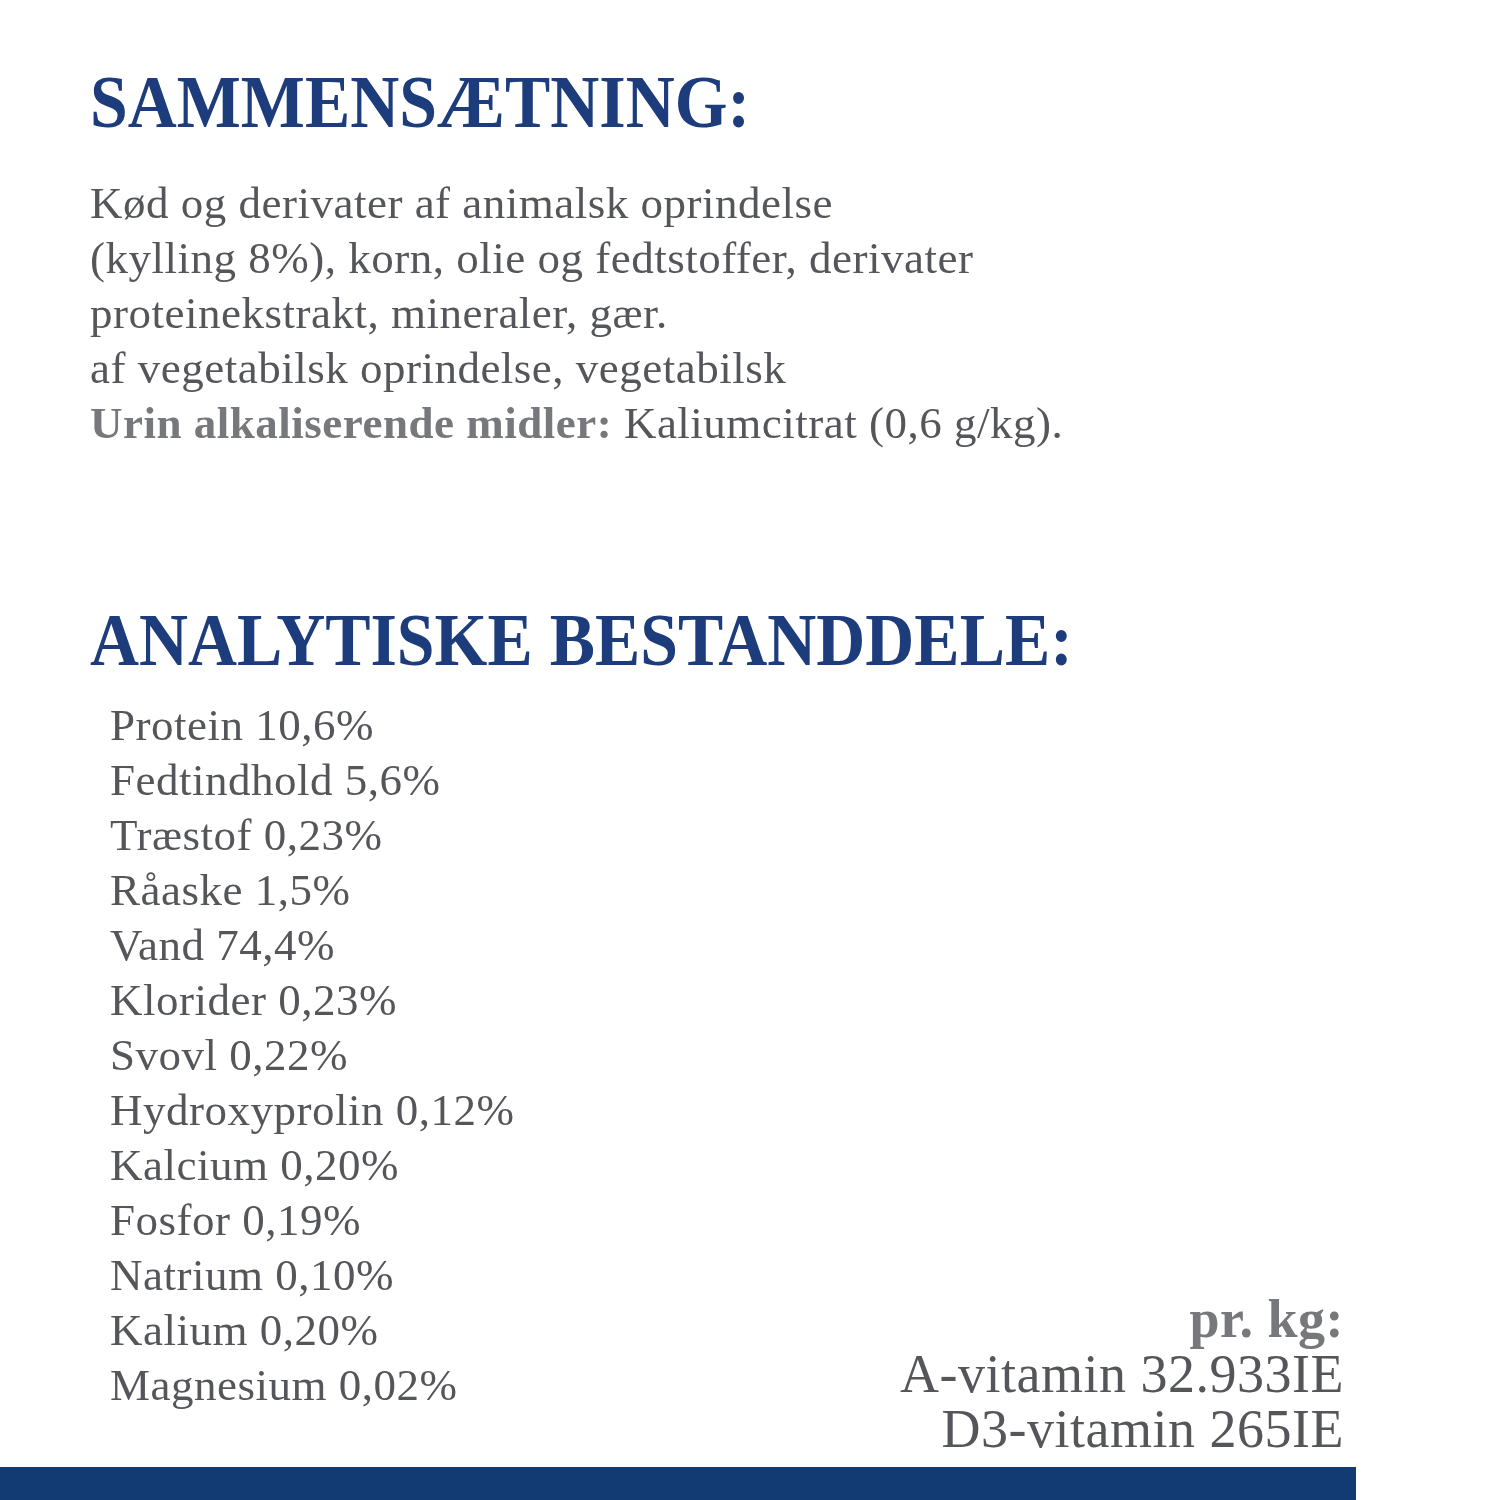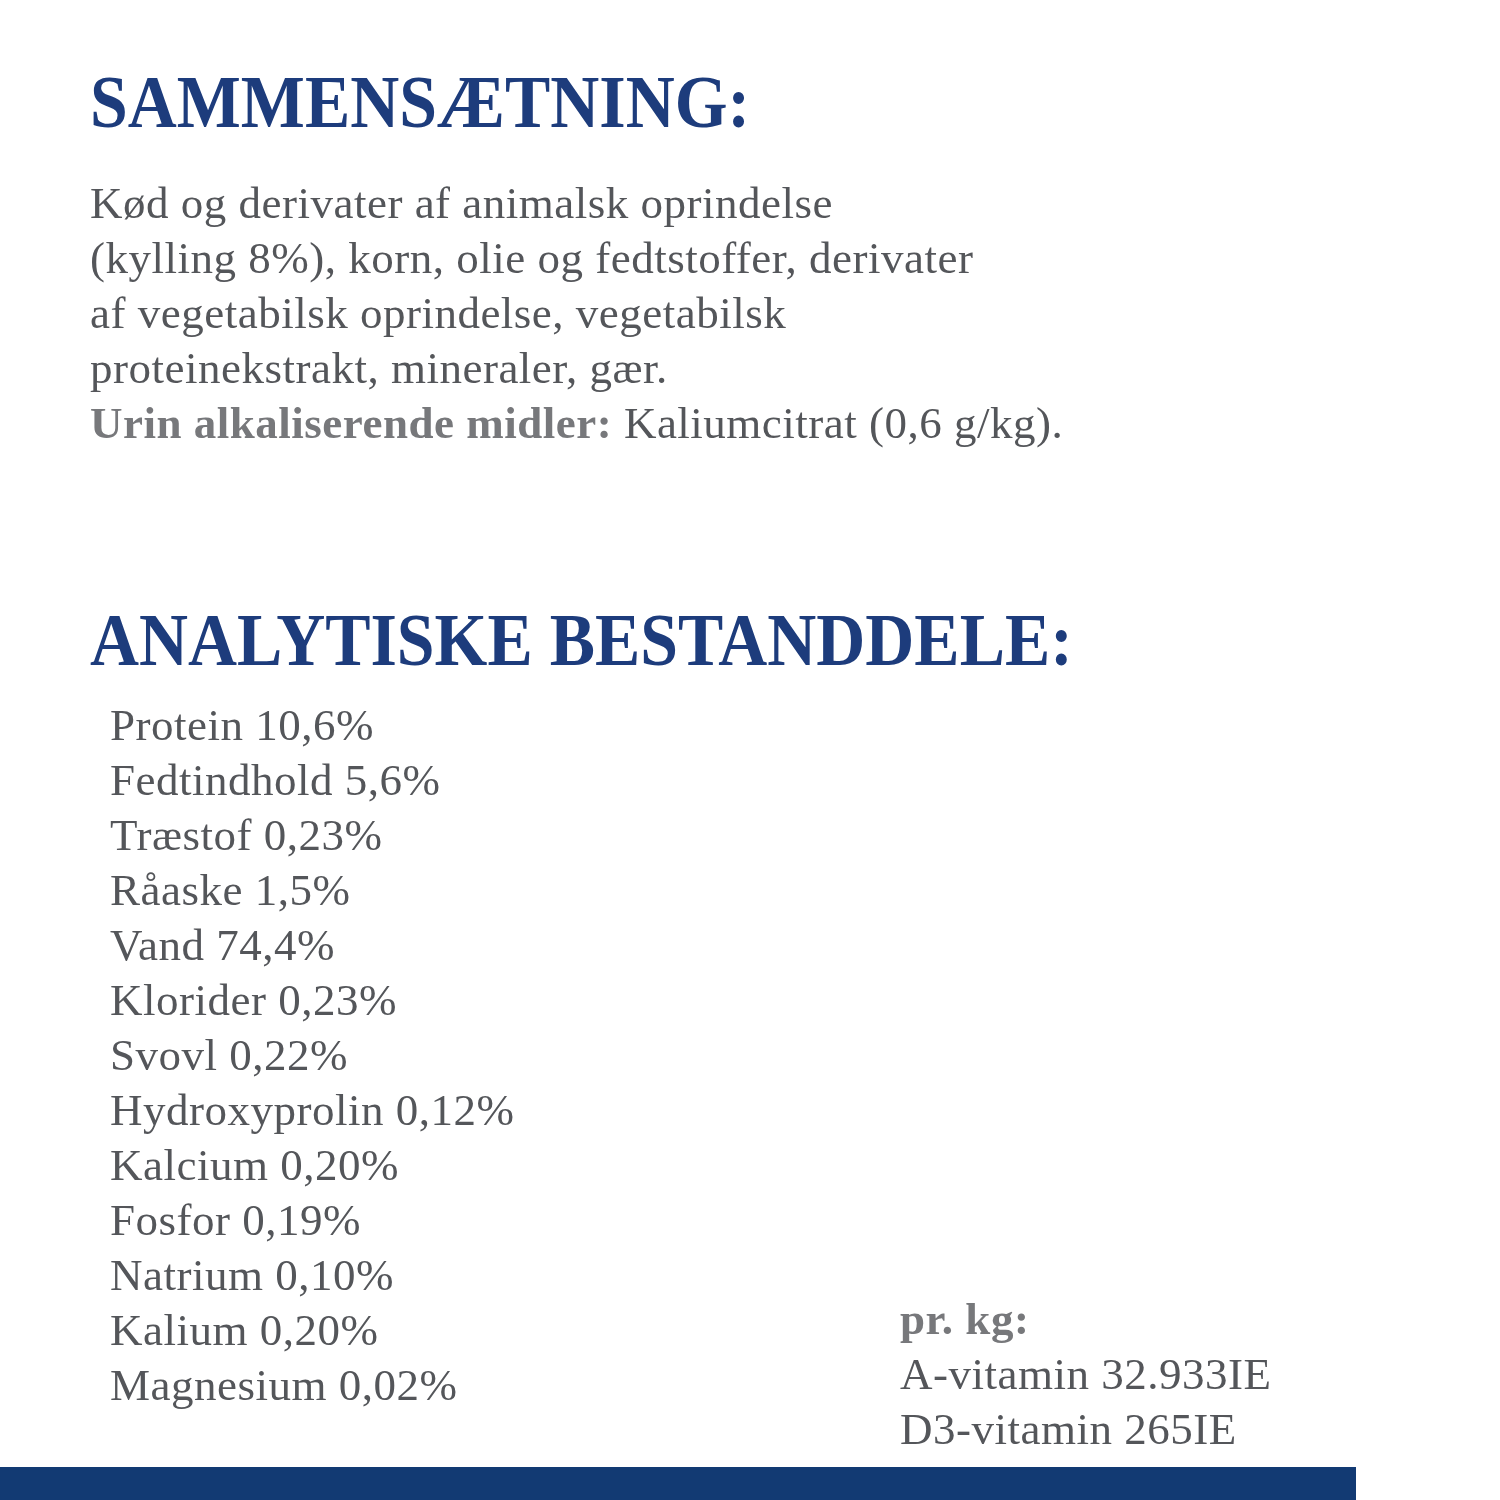"af vegetabilsk oprindelse, vegetabilsk" div { order: before "proteinekstrakt, mineraler, gær." -> after "proteinekstrakt, mineraler, gær." }
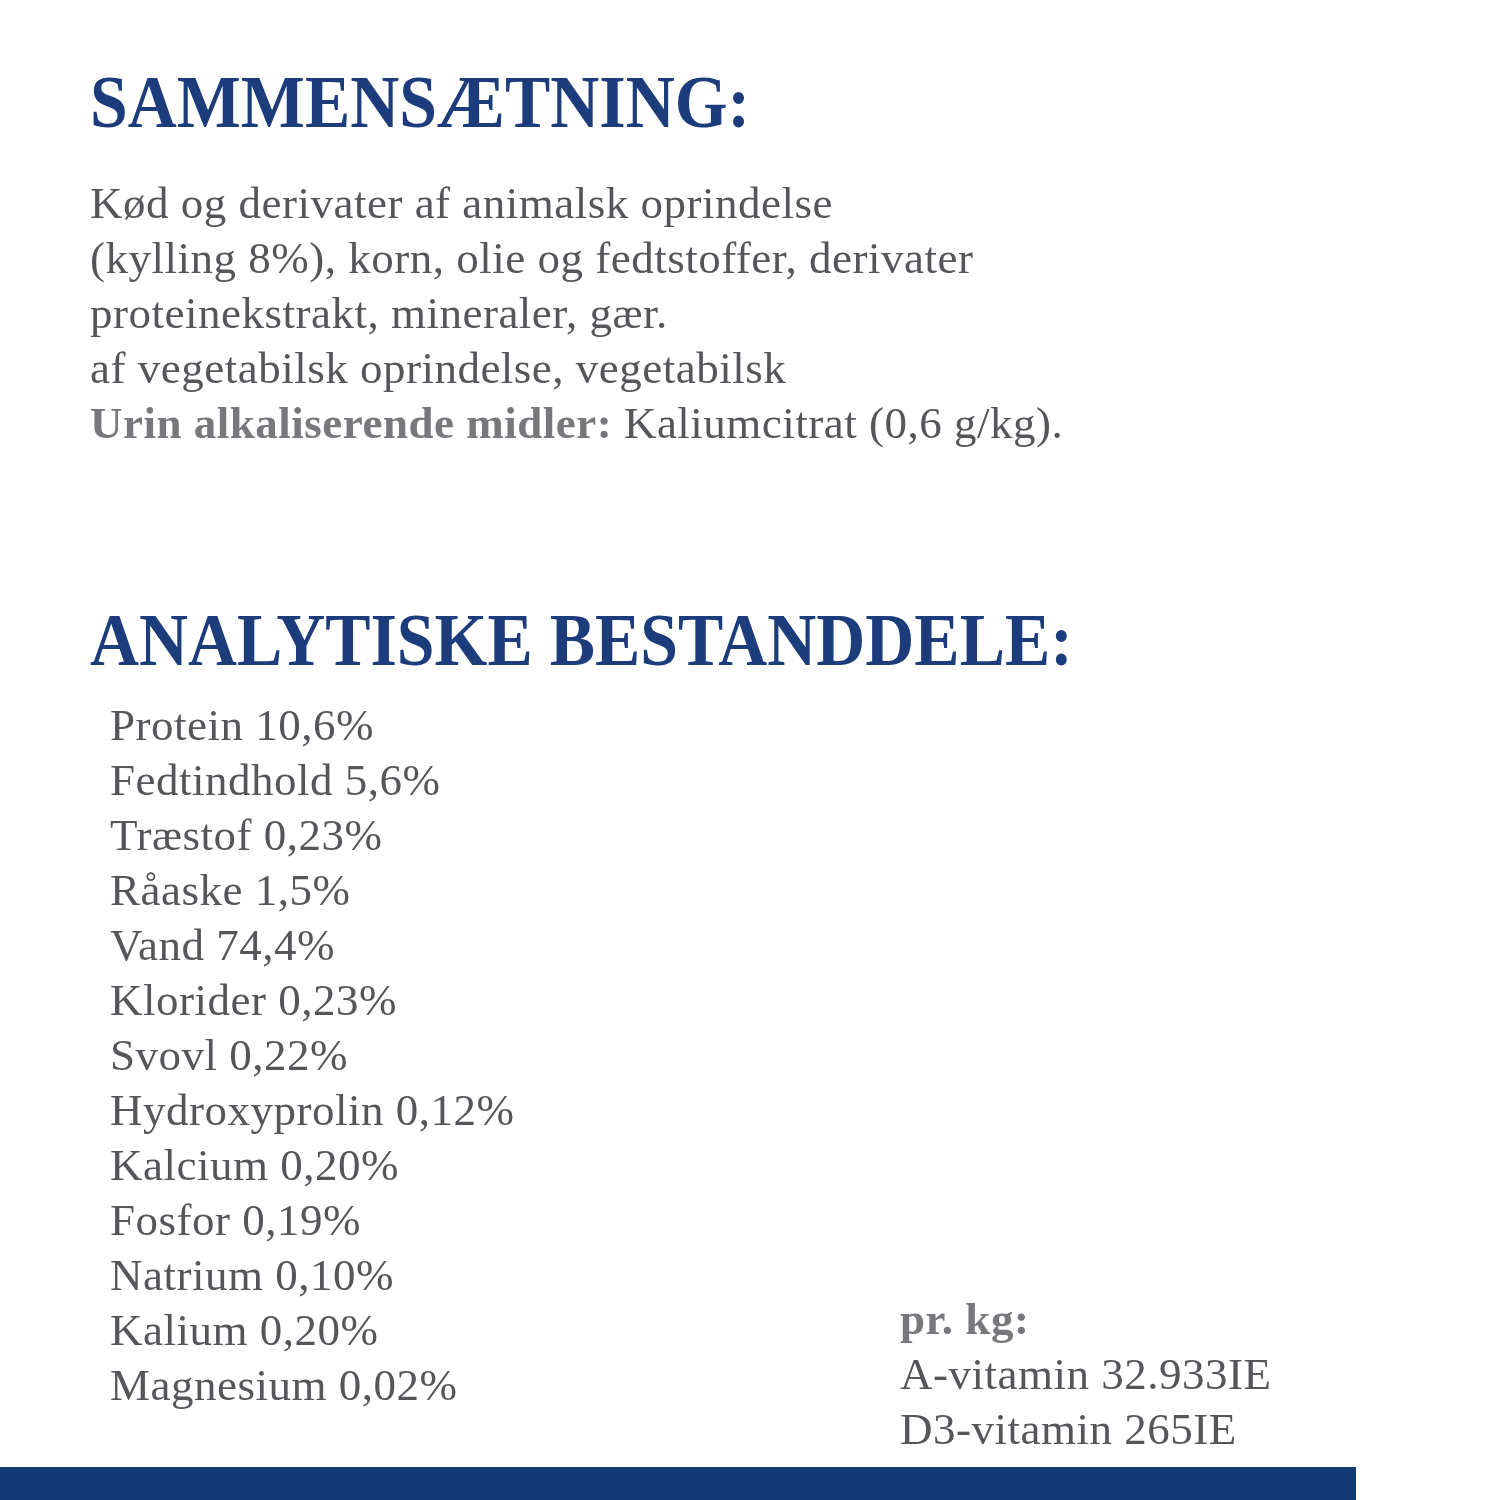"pr. kg:" .per-kg { font-size: 45px -> 54px; text-align: none -> right }
